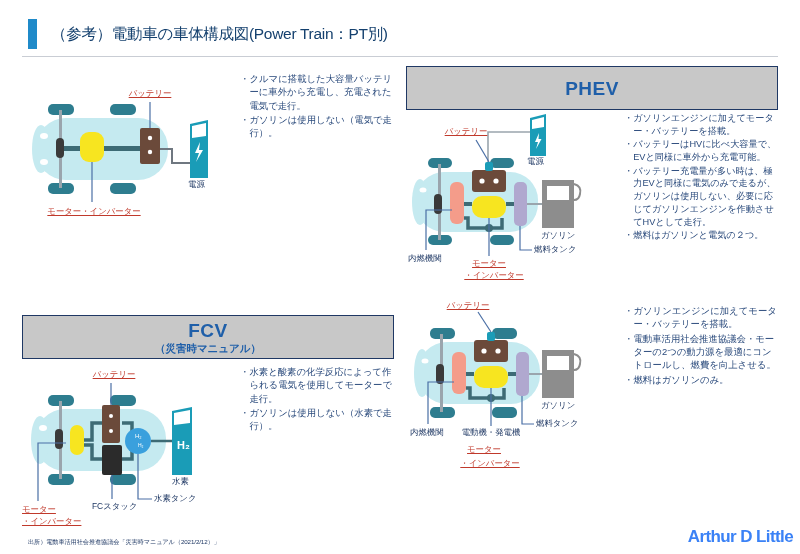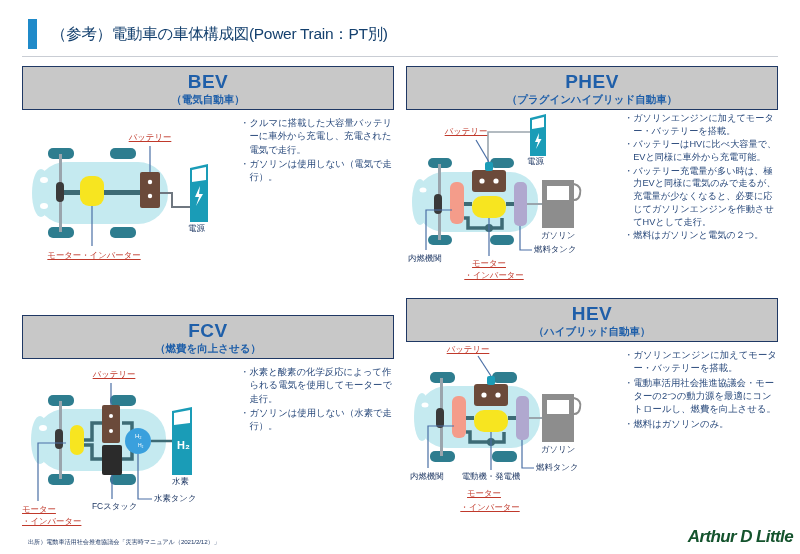"BEV" div.qhead { html: <div> <div>BEV</div> <div>（電気自動車）</div> </div> -> none }
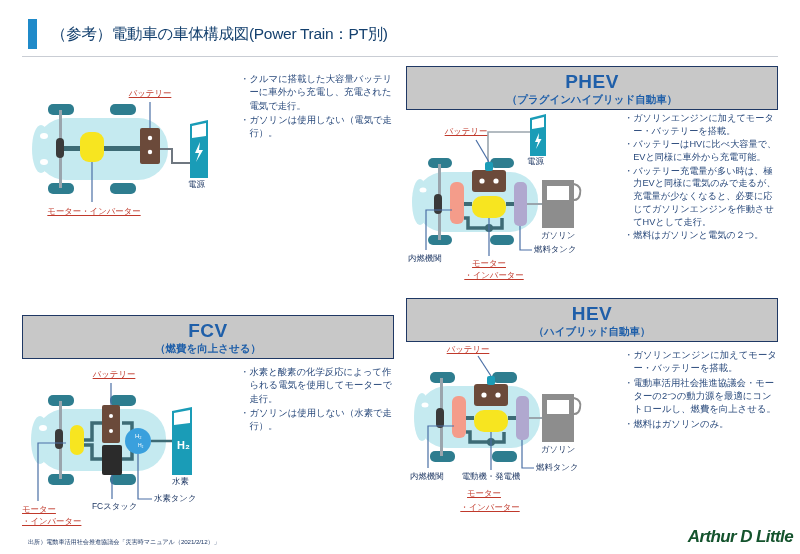"（プラグインハイブリッド自動車）" div.jp { html: <div>（プラグインハイブリッド自動車）</div> -> none }
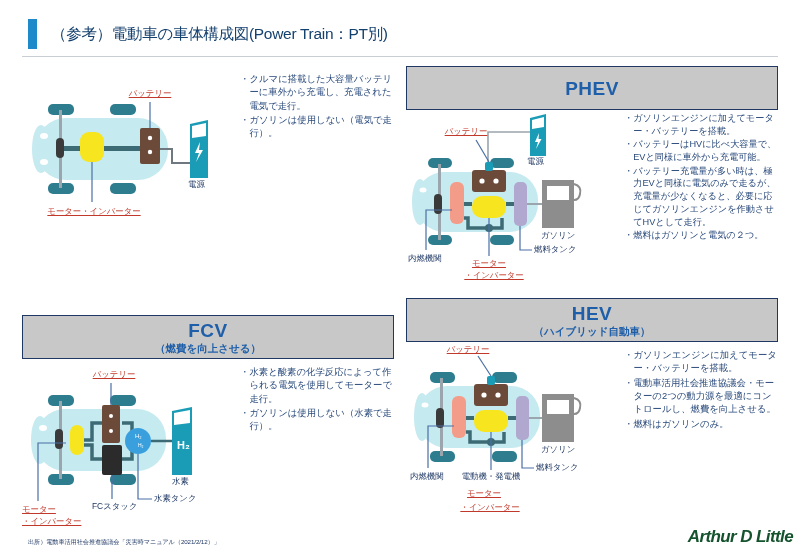"バッテリー充電量が多い時は、極力EVと同様に電気のみで走るが、充電量が少なくなる" span.txt { text: 充電量が少なくなると -> ガソリンは使用しない }
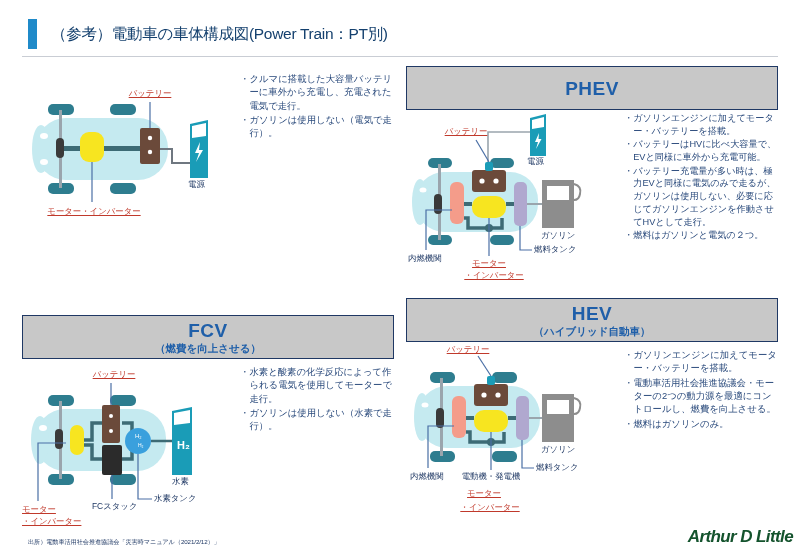"HEV" div.qhead { html: <div> <div>HEV</div> <div>（ハイブリッド自動車）</div> </div> -> none }
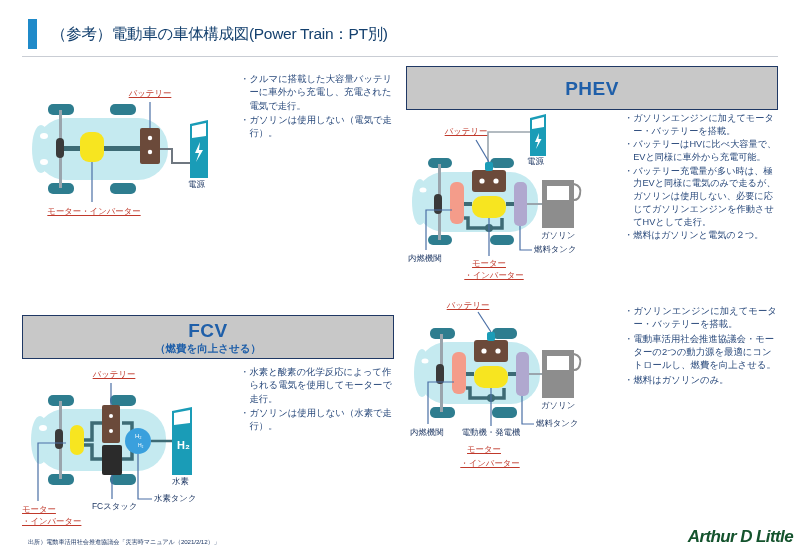"（燃費を向上させる）" div.jp { text: 燃費を向上させる -> 災害時マニュアル }
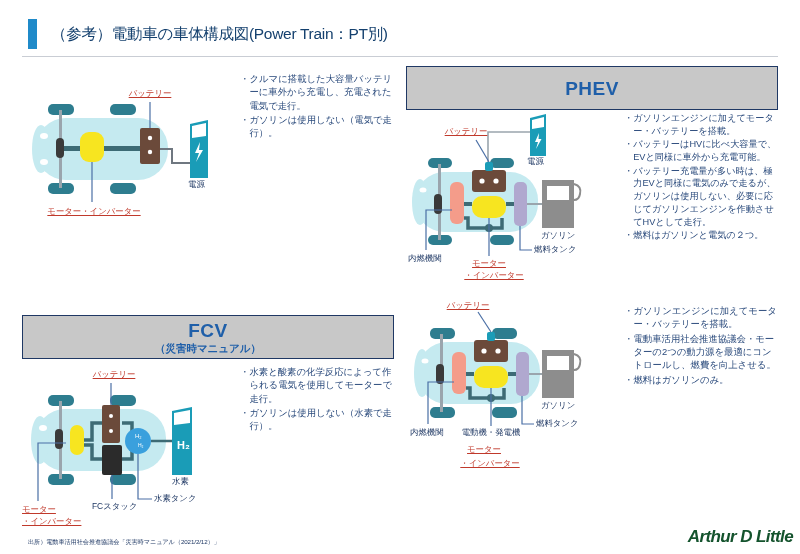"Arthur D Little" .logo { color: #14532d -> #3b82f6; font-style: italic -> none }
